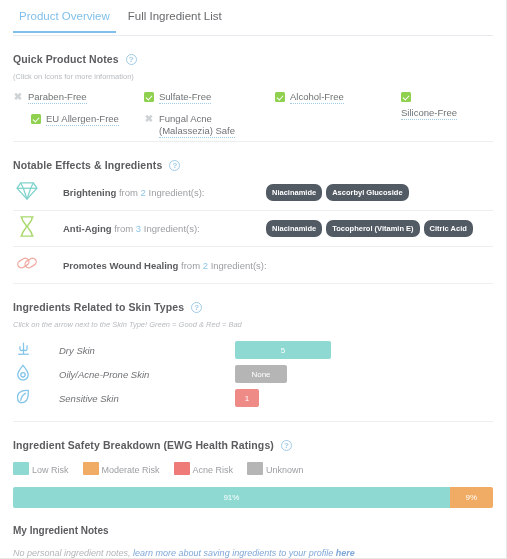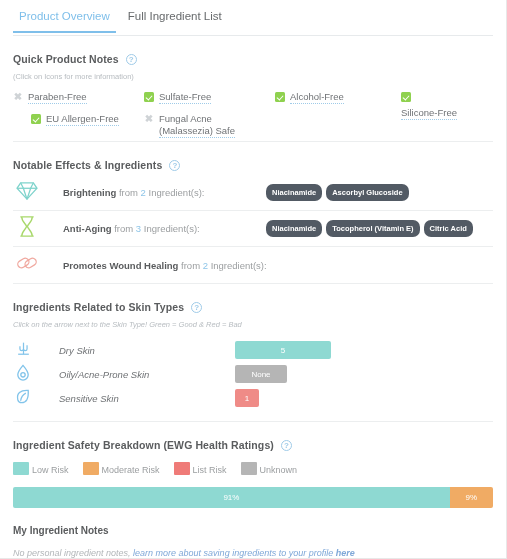"List Risk" span.legend-txt { text: List -> Acne }
